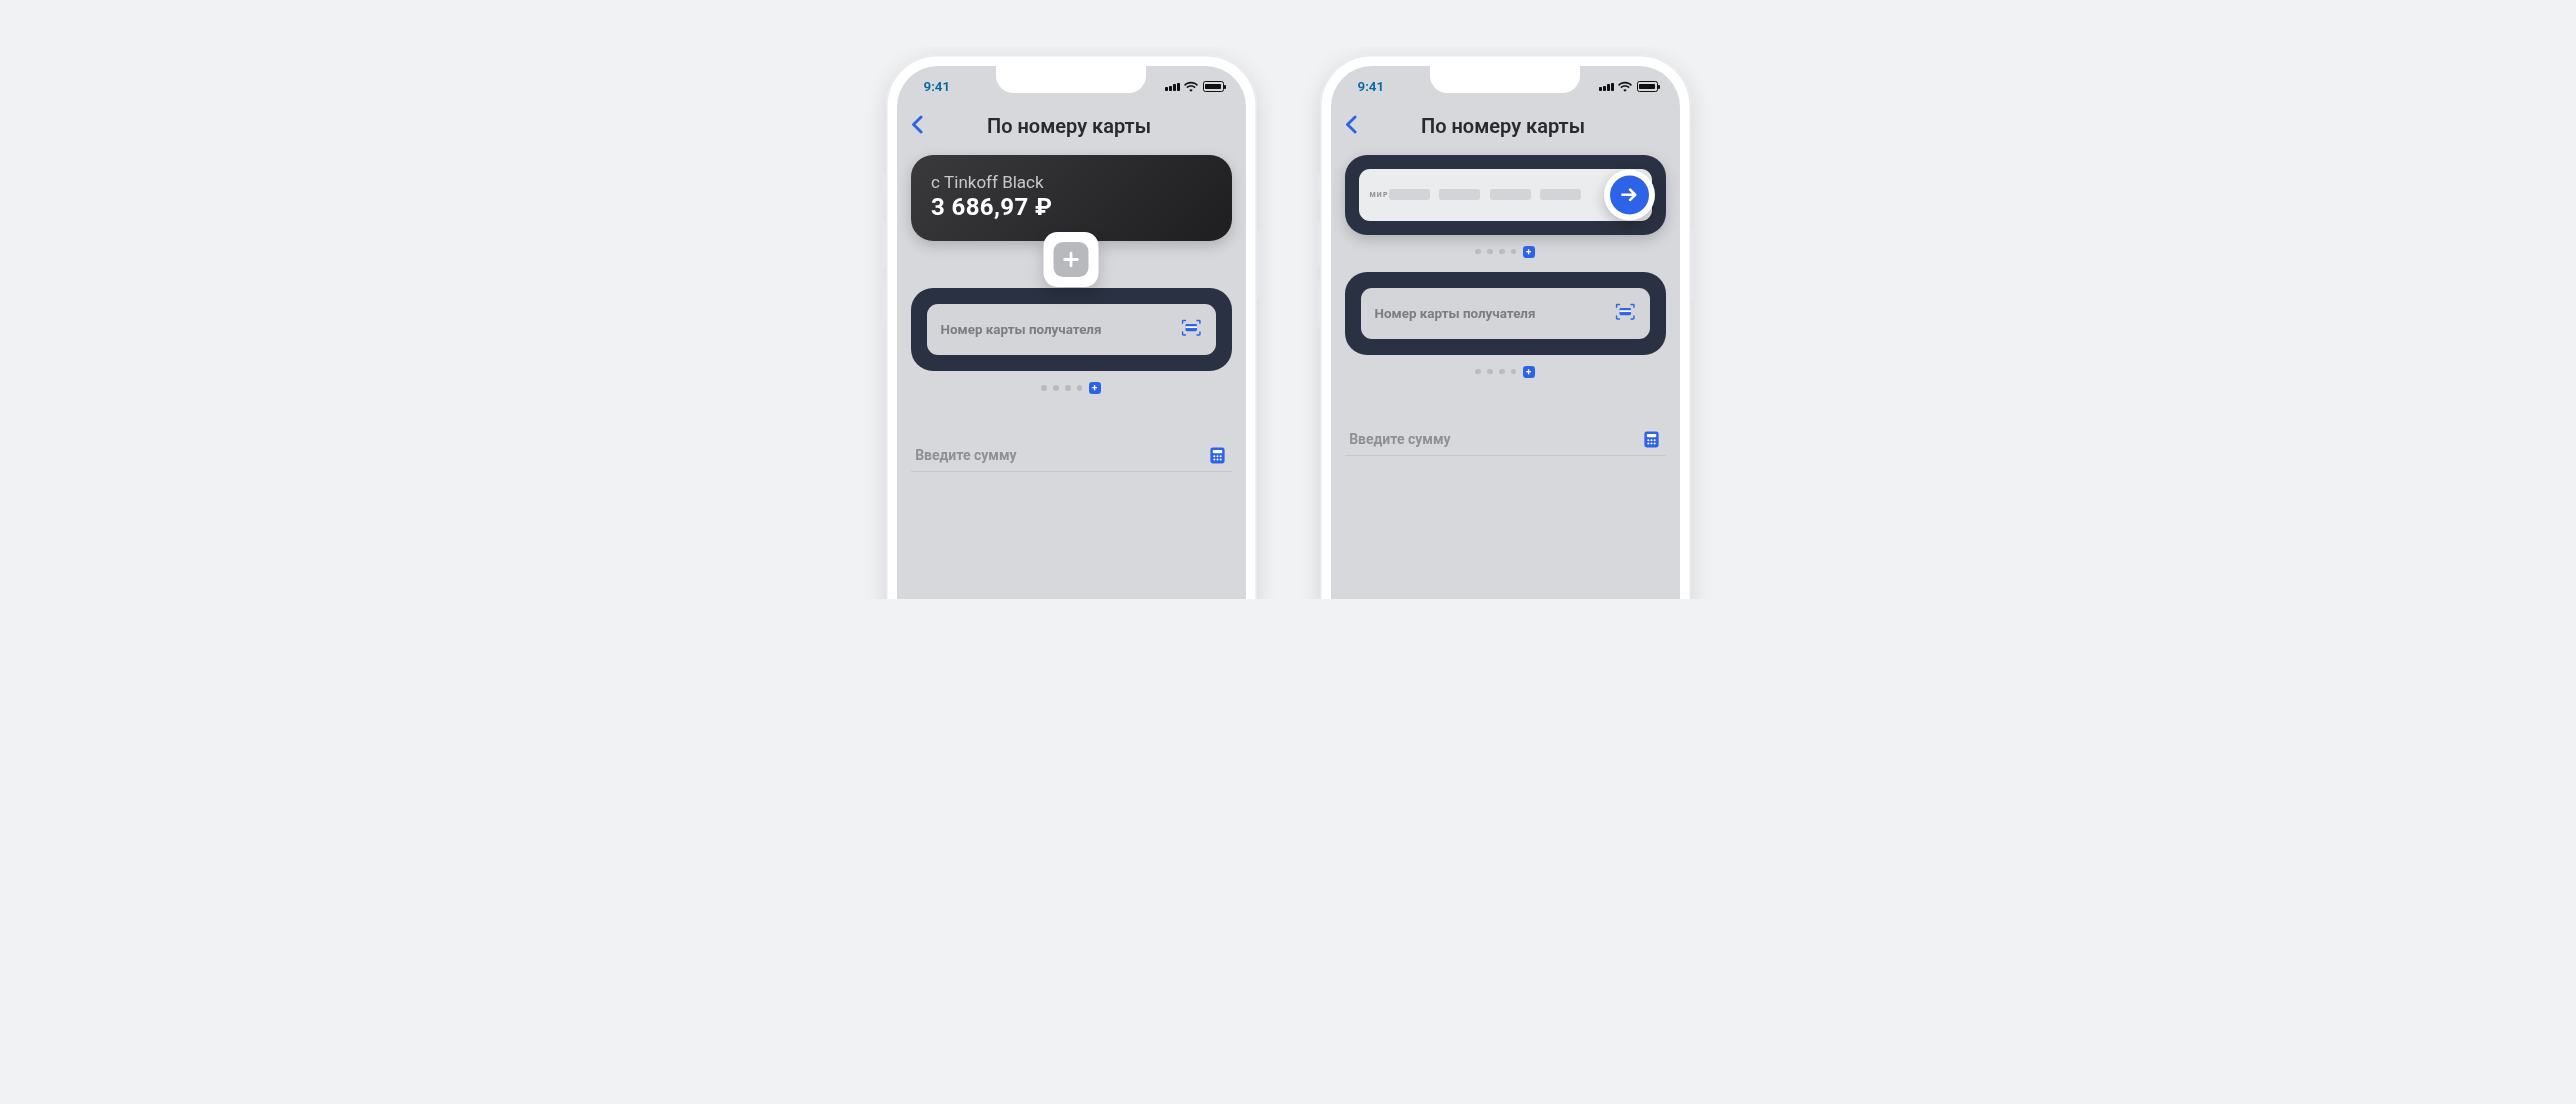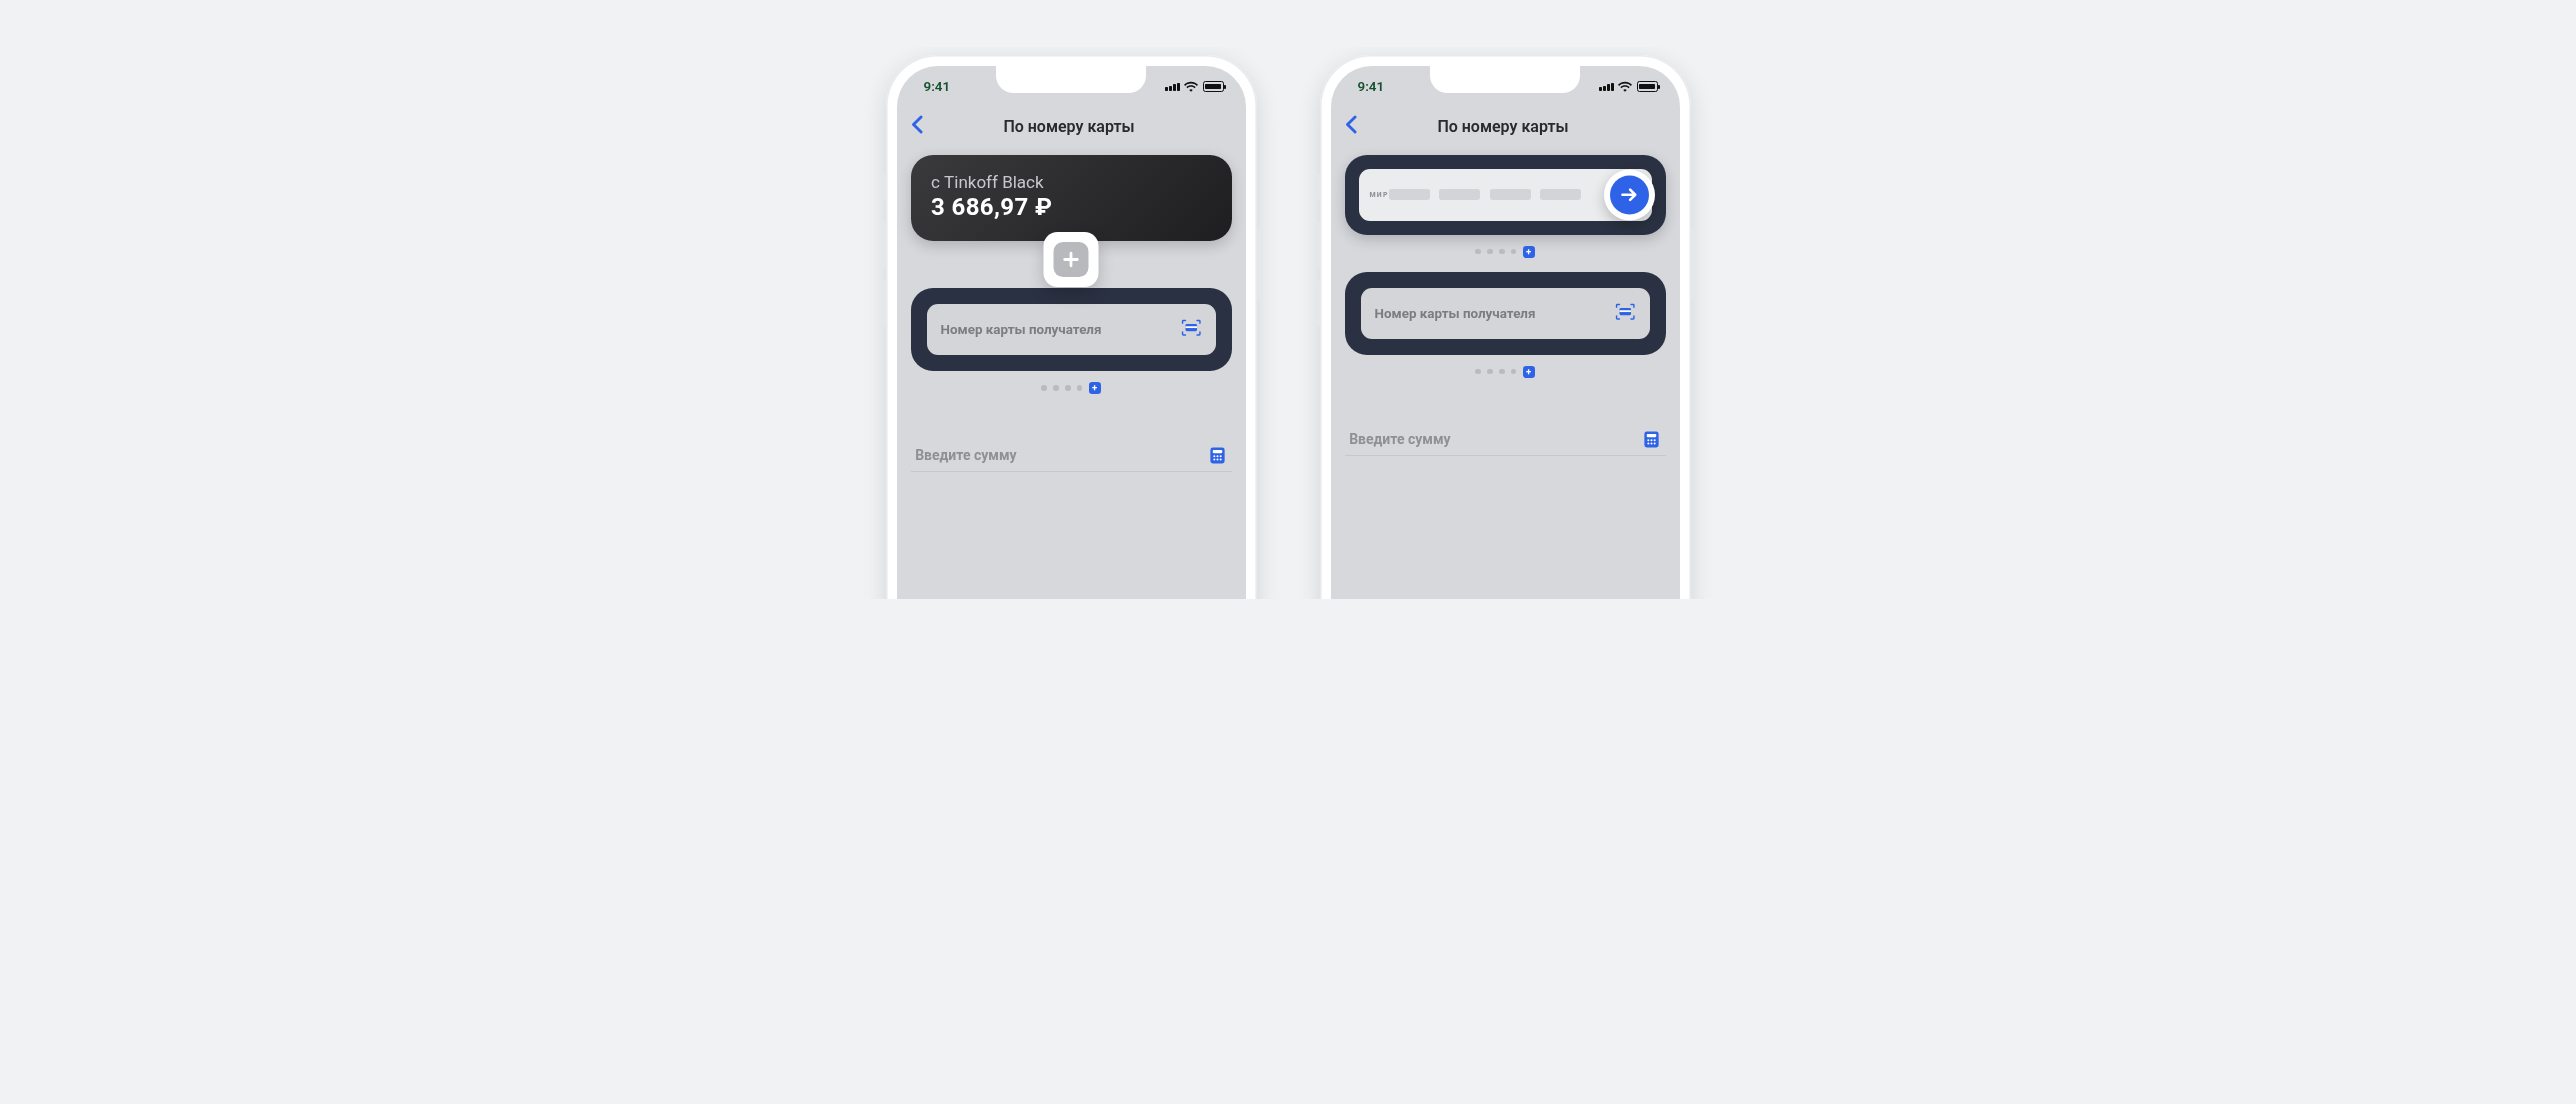"9:41" .statusbar { color: #14532d -> #0369a1 }
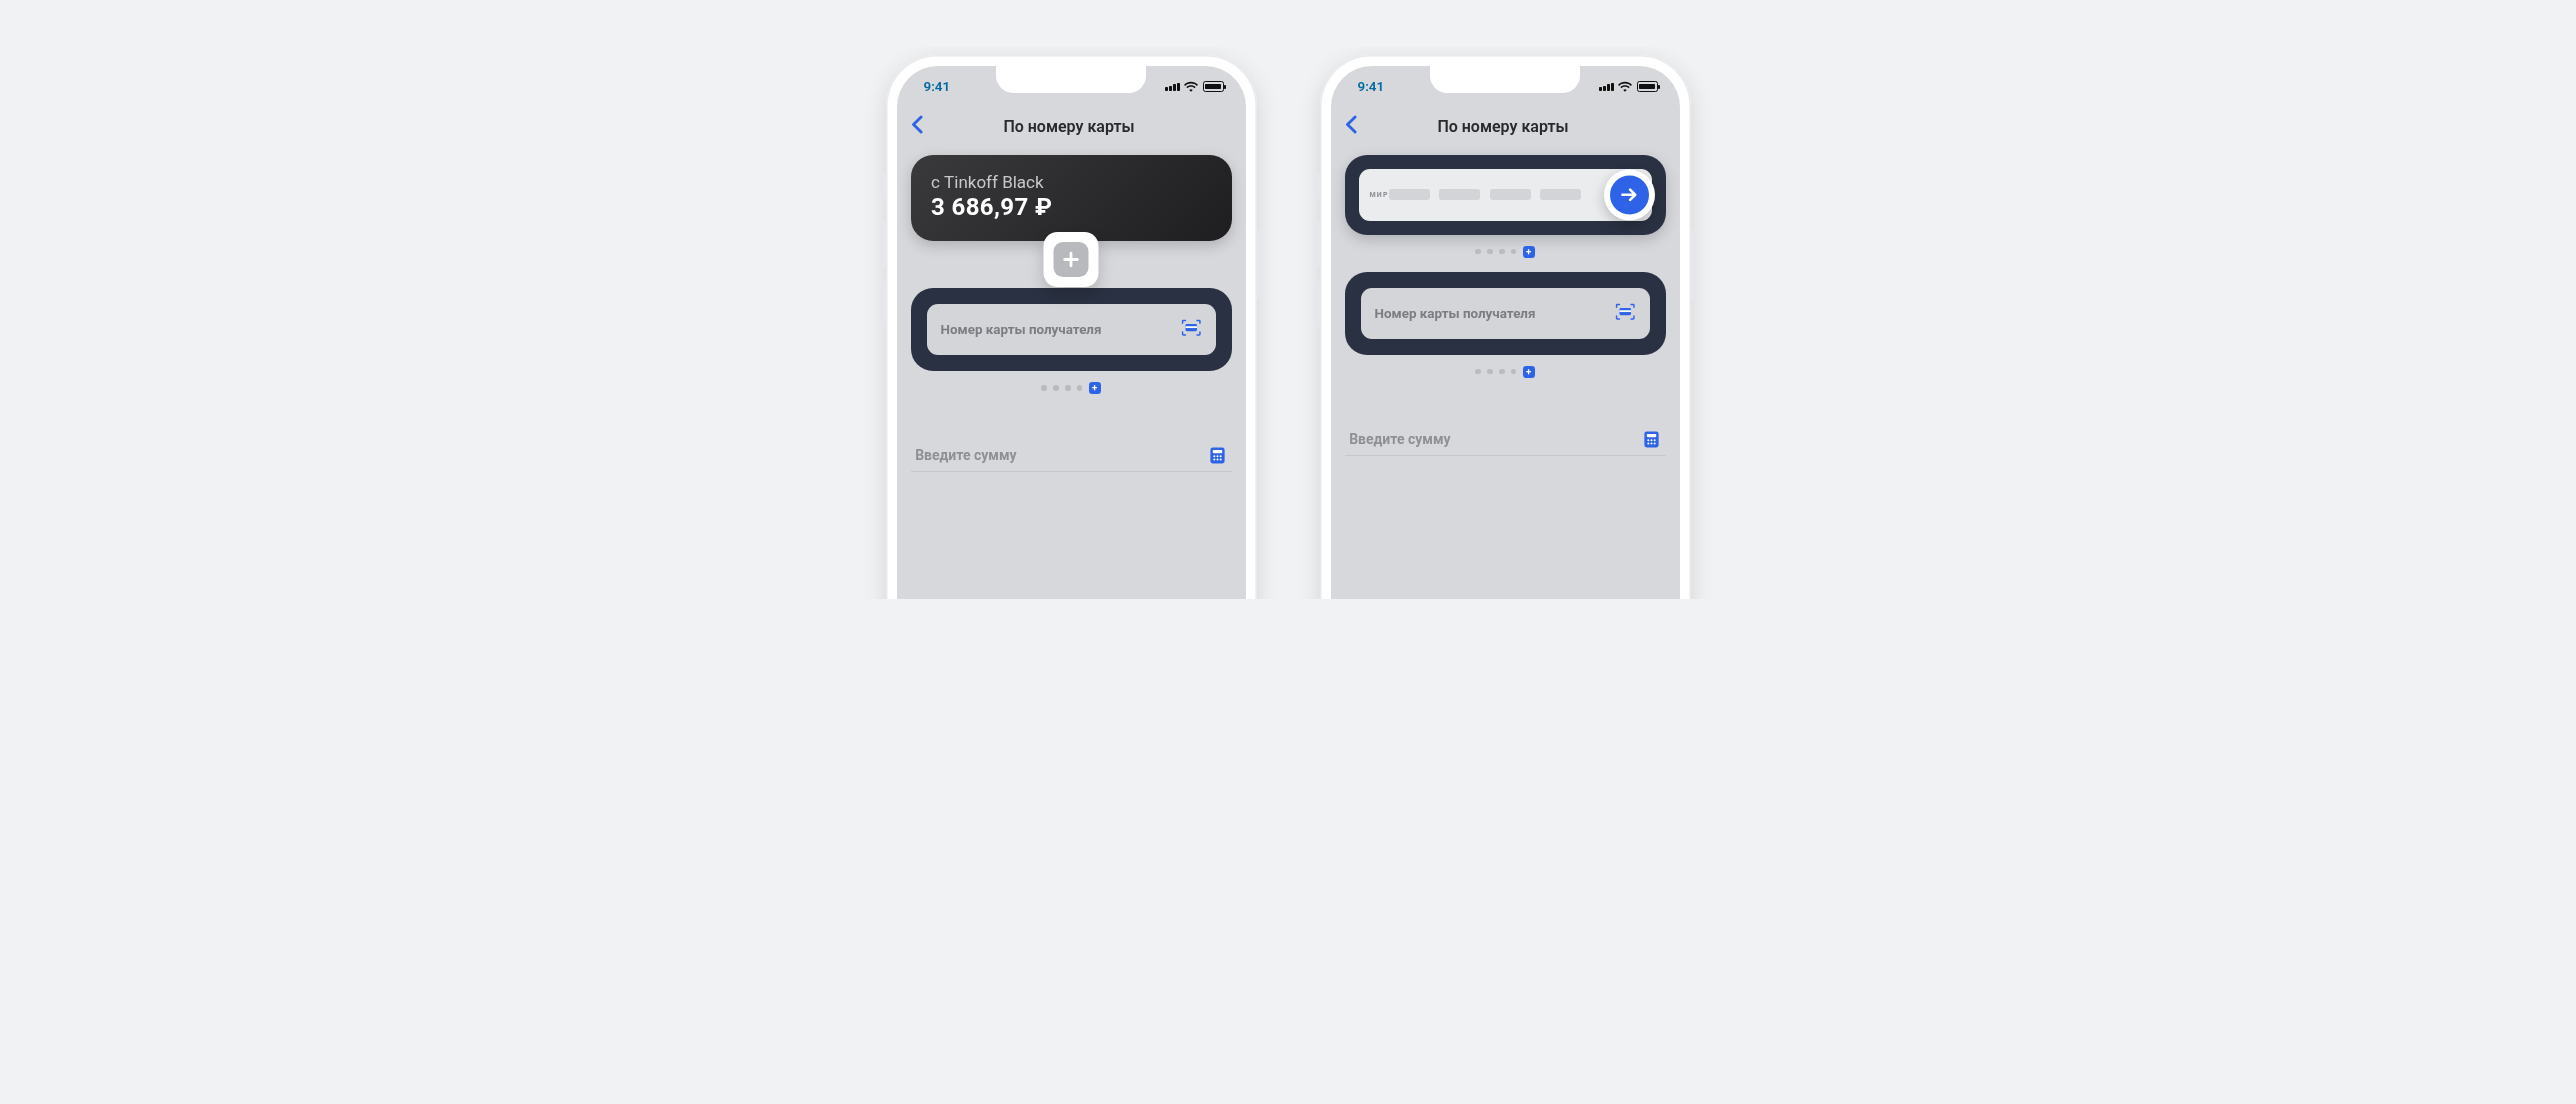"По номеру карты" .navhdr .title { font-size: 16px -> 20px }
